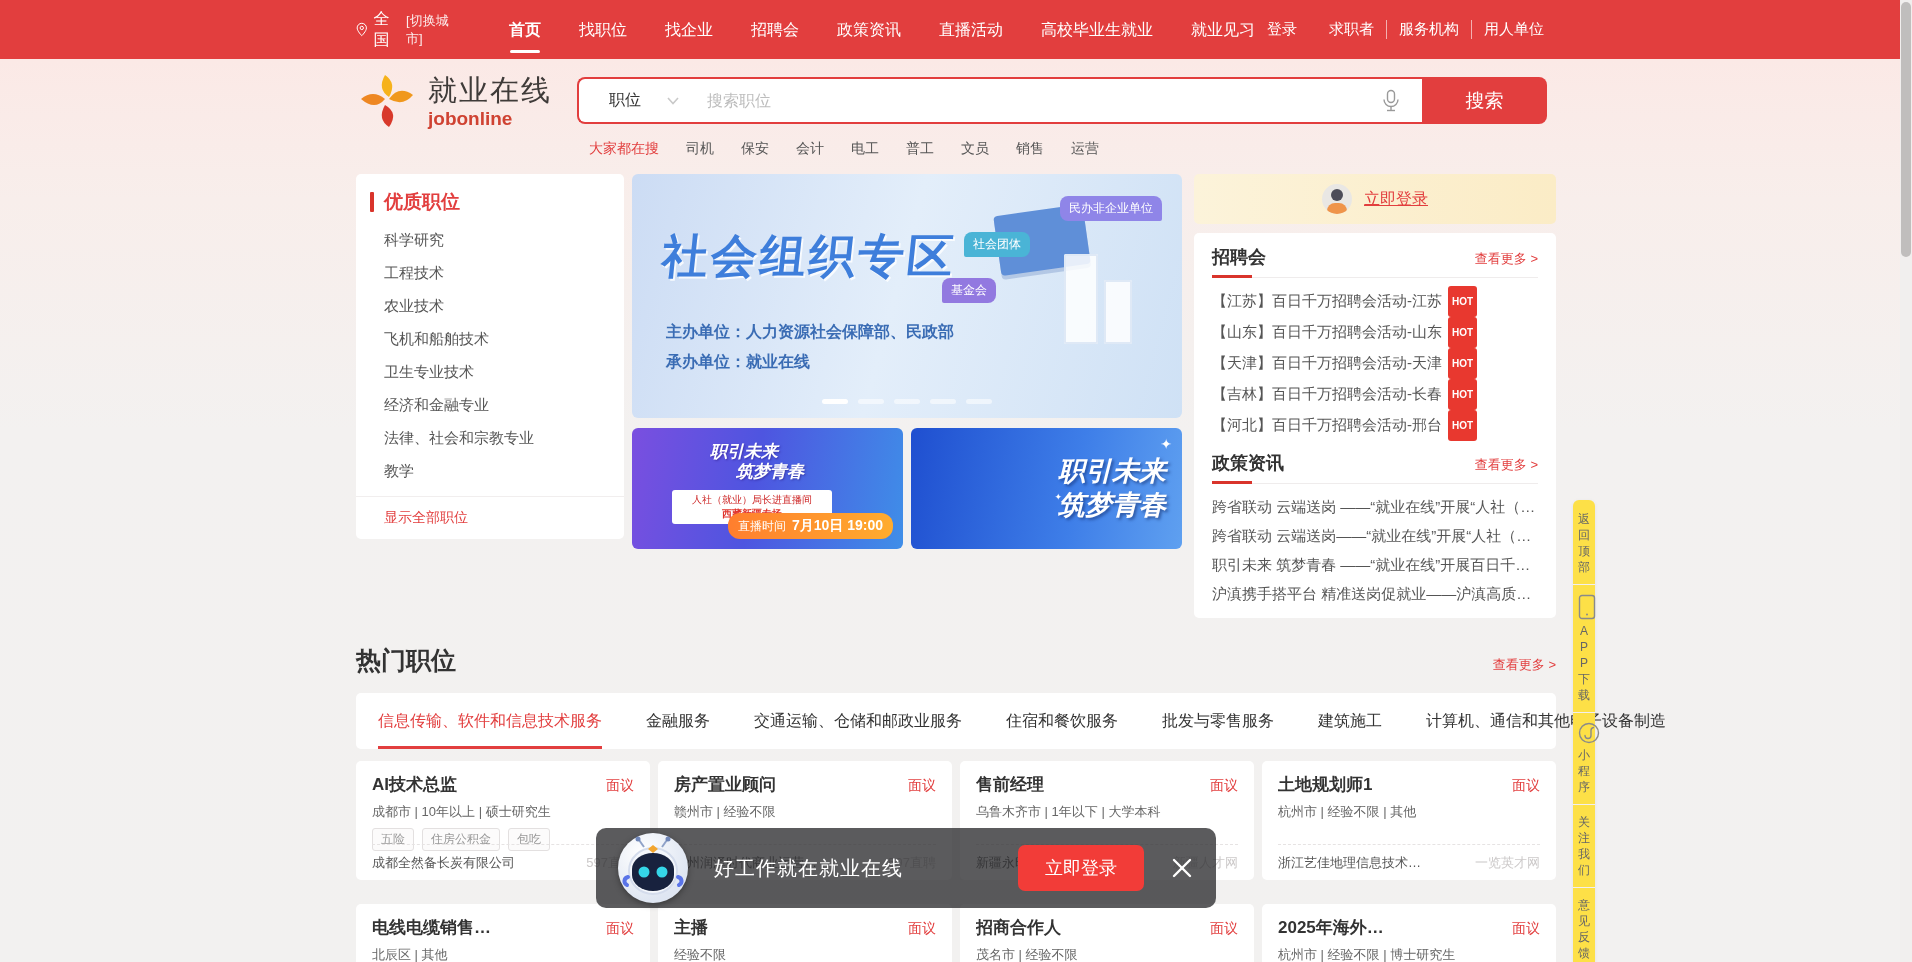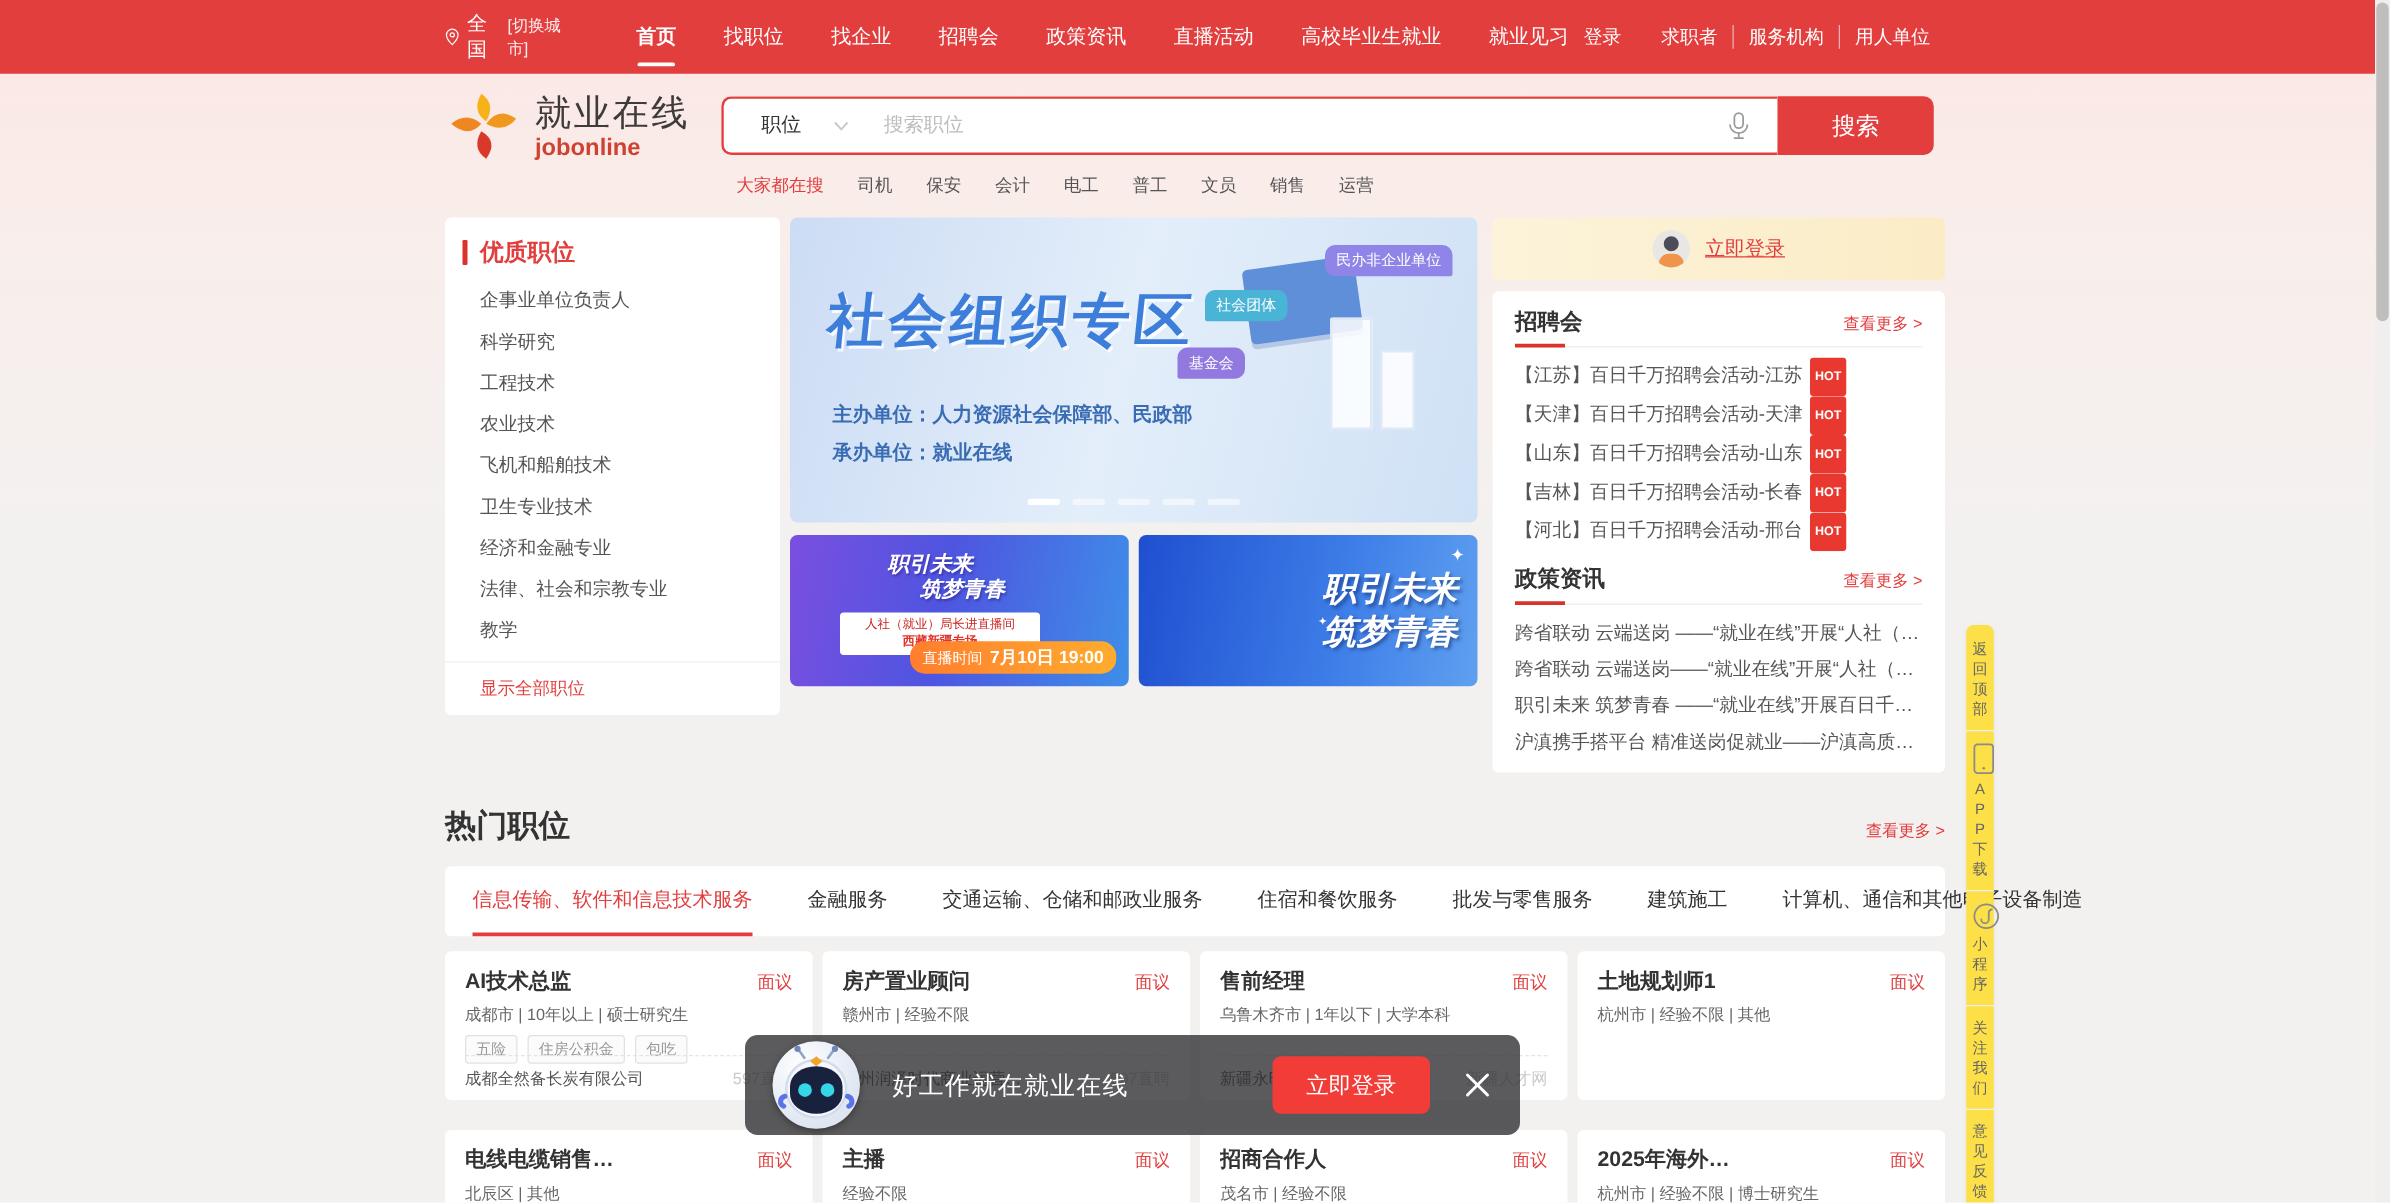"企事业单位负责人" div.sb-item { html: <div>企事业单位负责人</div> -> none }
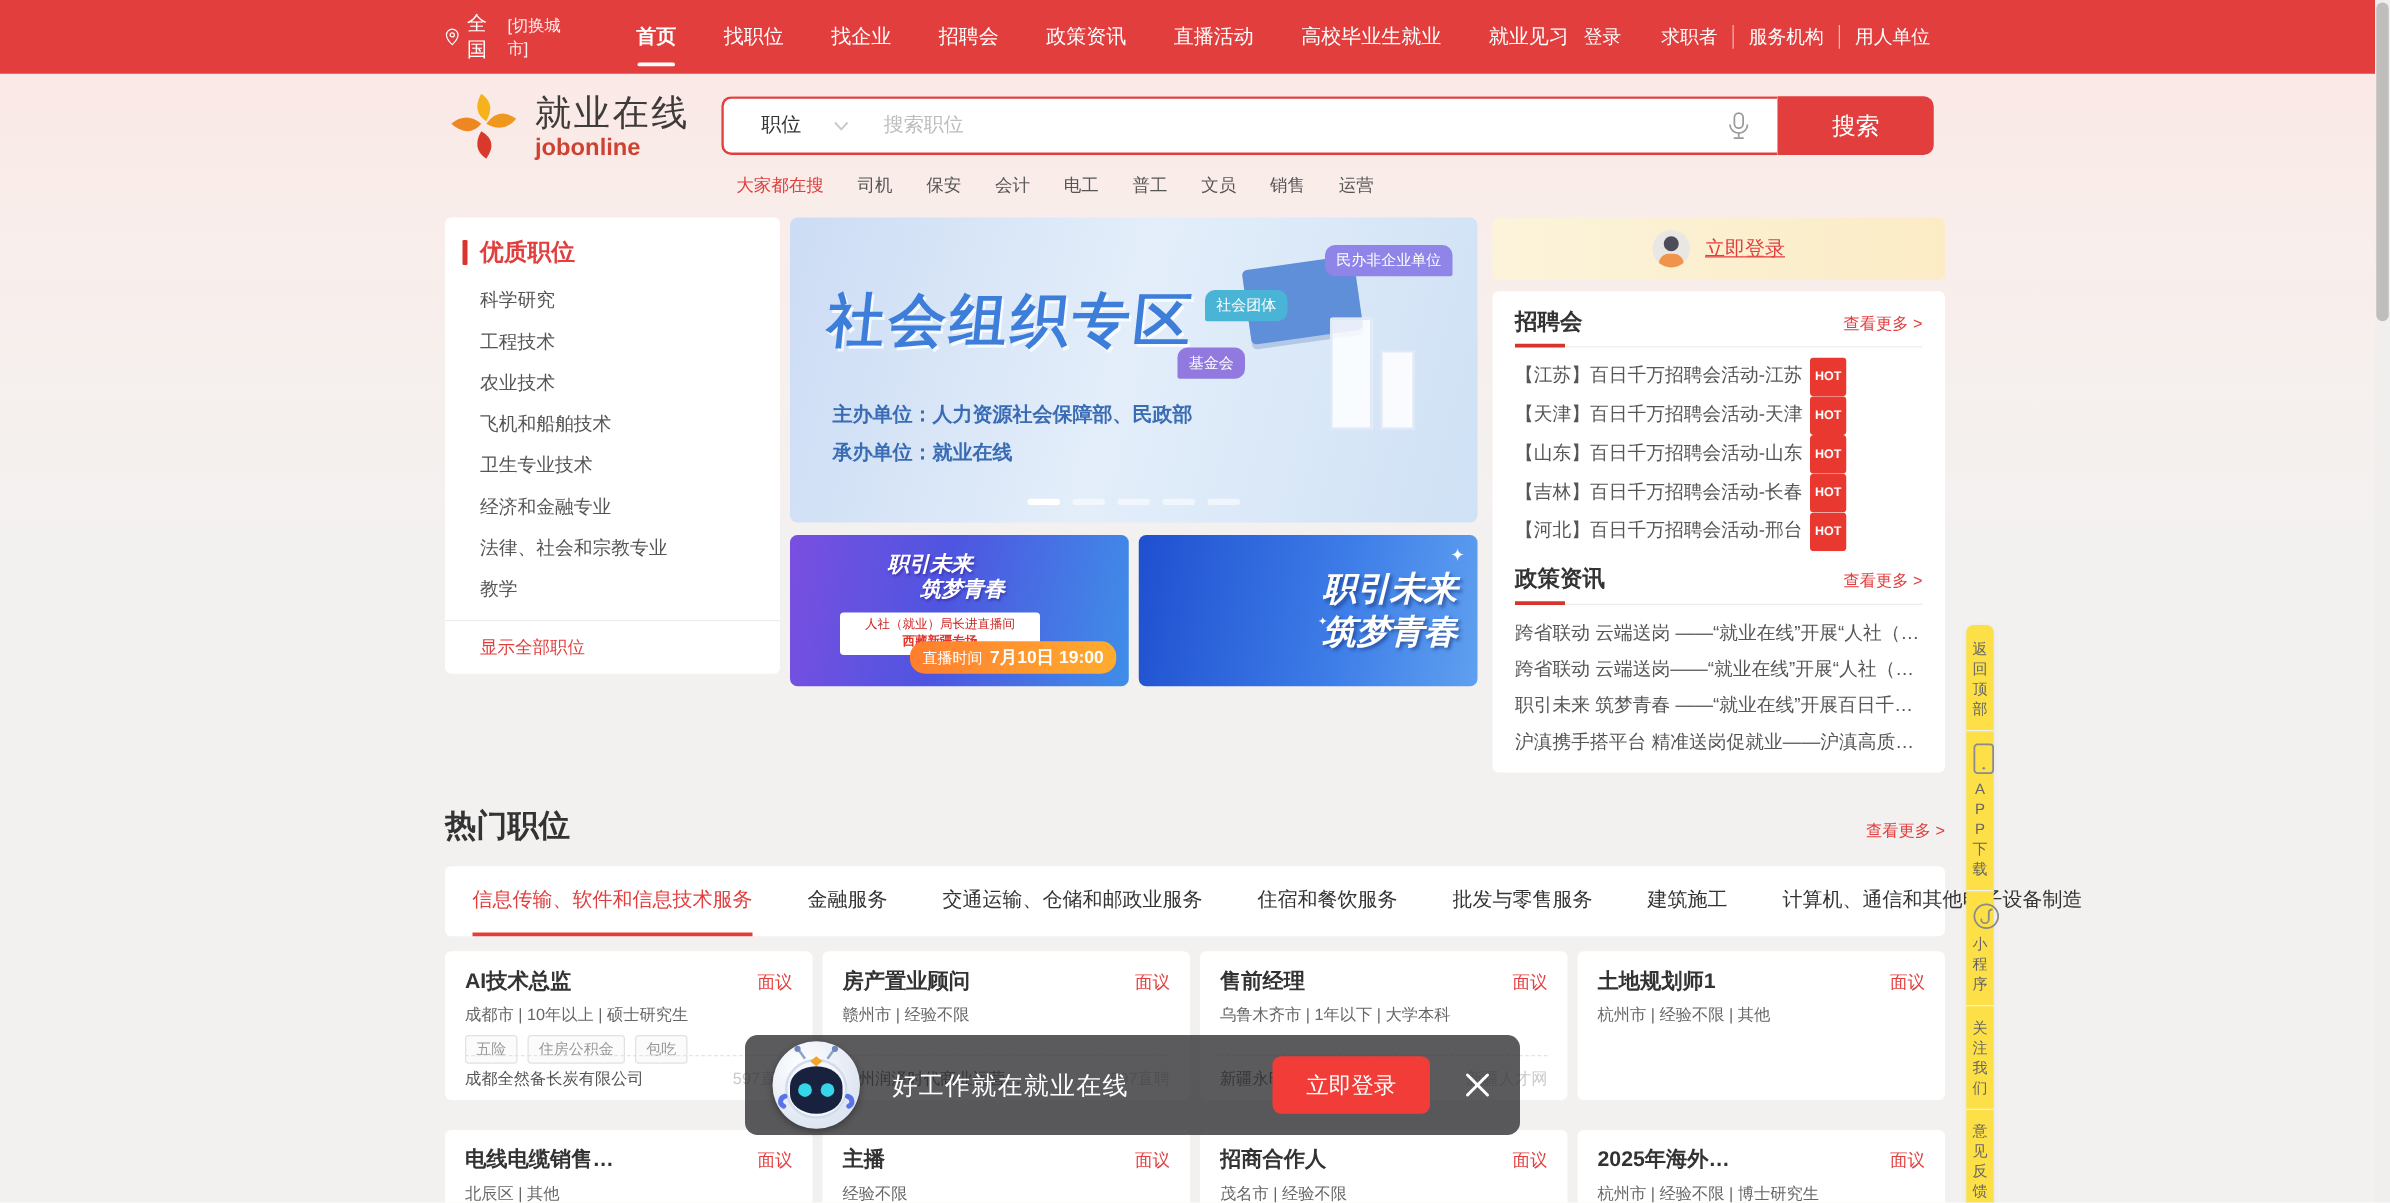"【天津】百日千万招聘会活动-天津 HOT" div.p-item { order: before "【山东】百日千万招聘会活动-山东 HOT" -> after "【山东】百日千万招聘会活动-山东 HOT" }
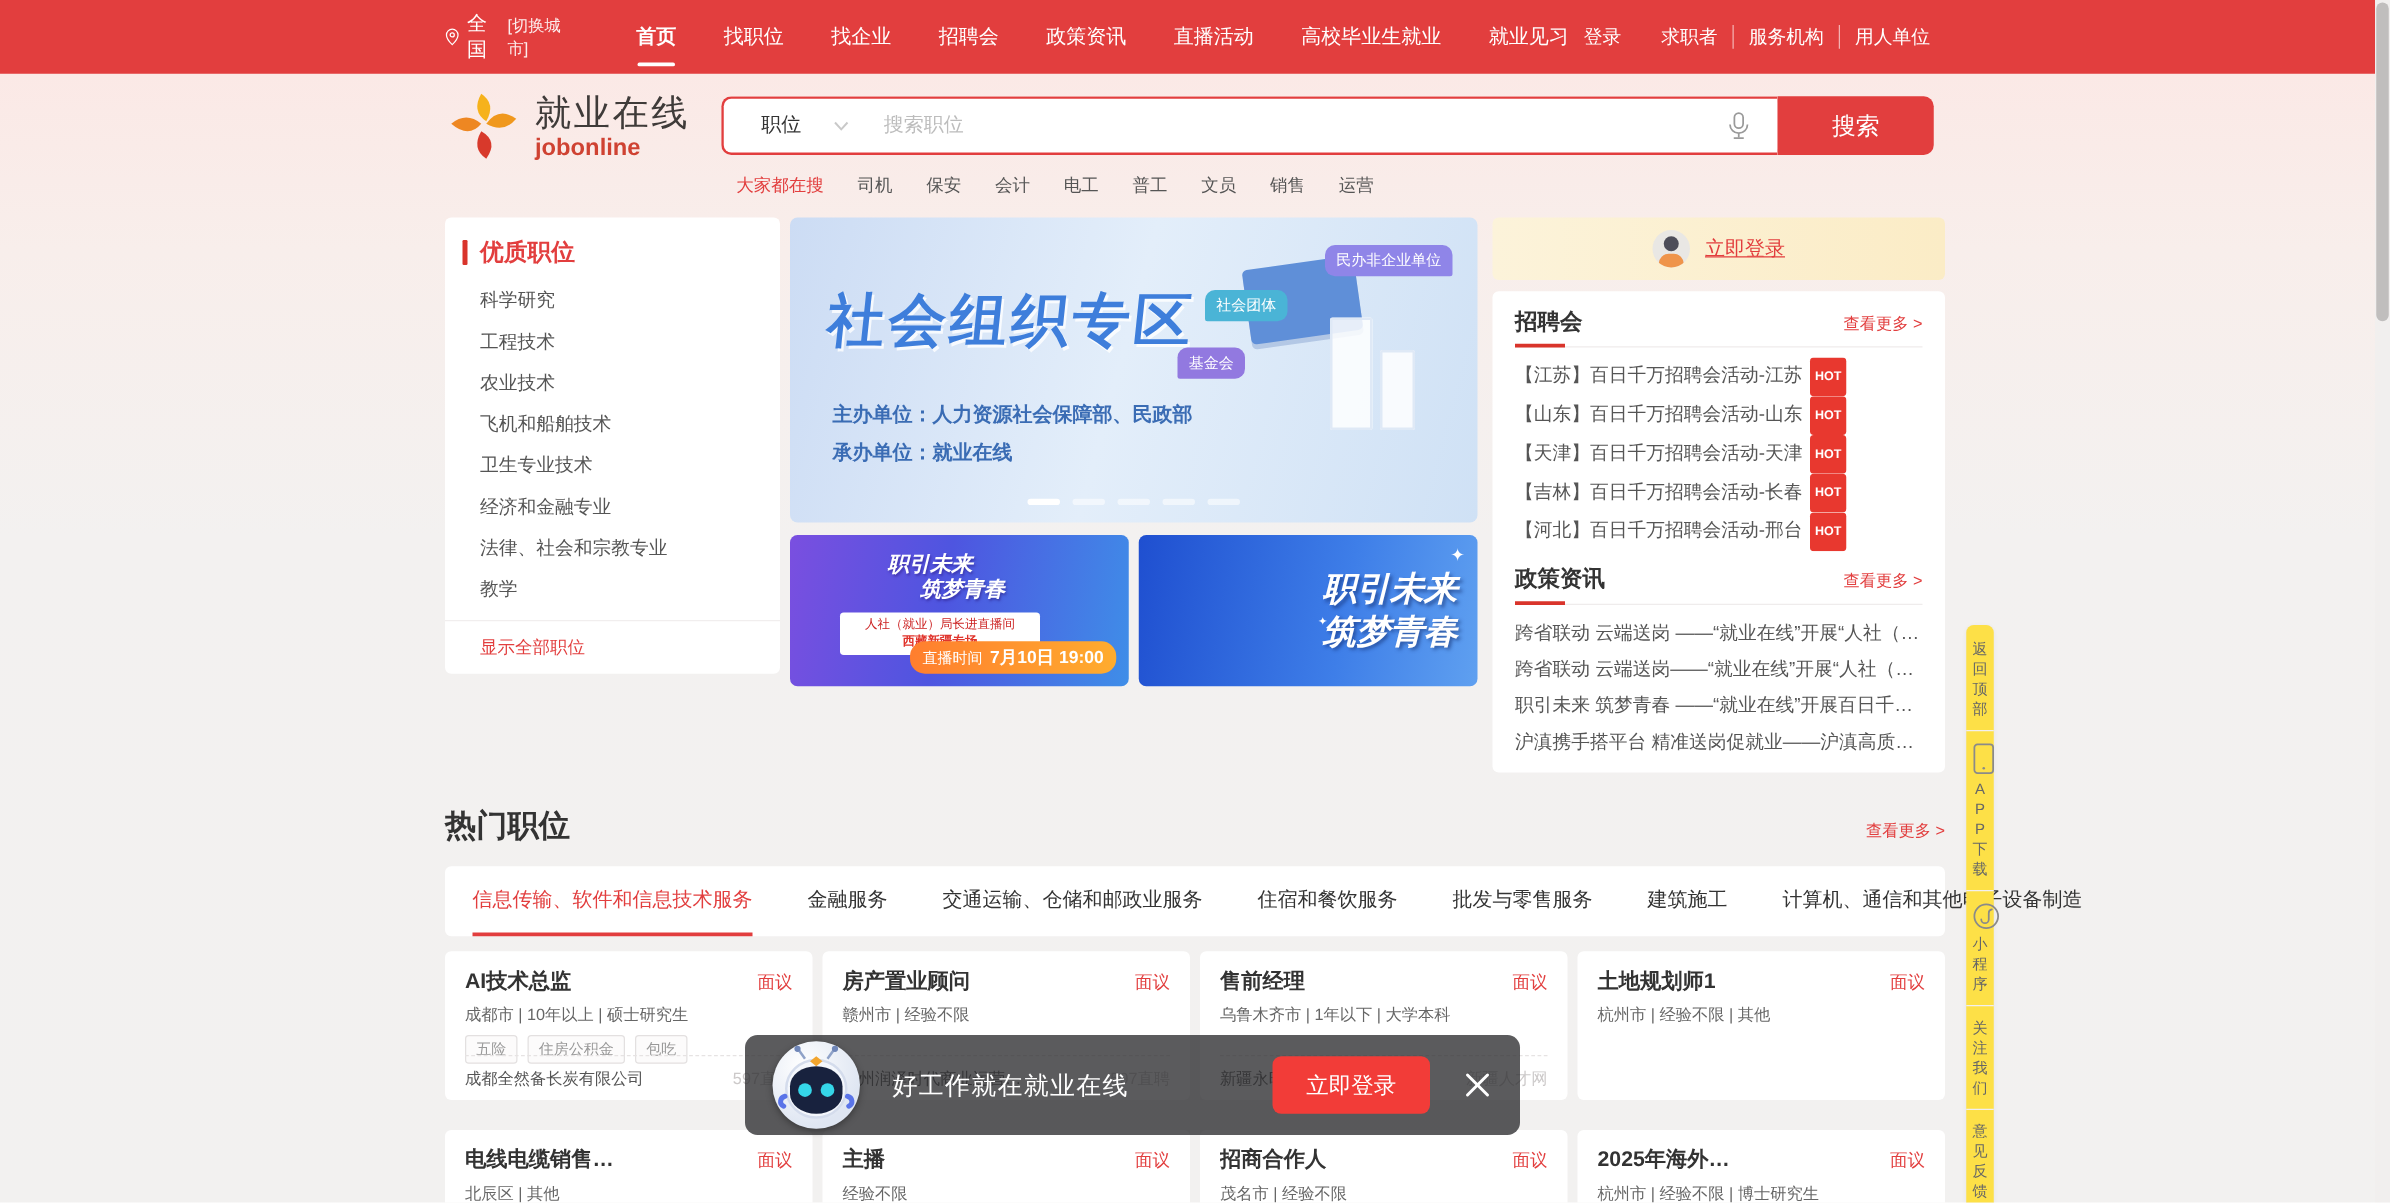"浙江艺佳地理信息技术…" div.job-foot { html: none -> <div> <div>浙江艺佳地理信息技术…</div> <div>一览英才网</div> </div> }
